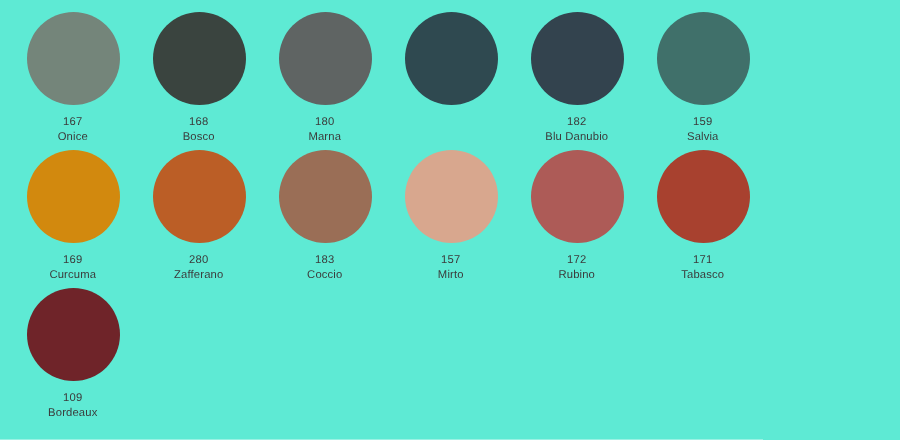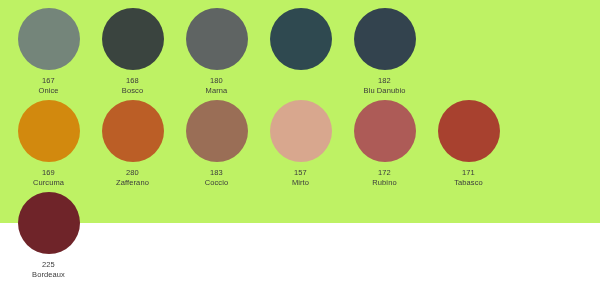"167" .palette-sheet { background: #bef264 -> #5eead4; height: 223px -> 293px }
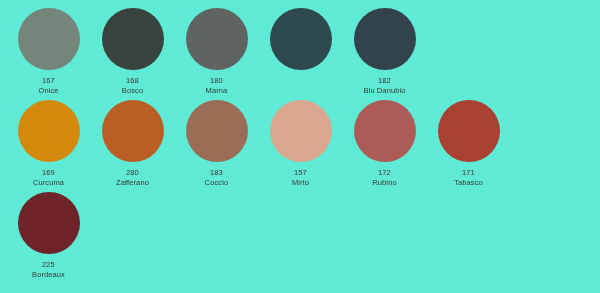"159" div.swatch { html: none -> <div> <span></span> <span> <span>159</span> <span>Salvia</span> </span> </div> }
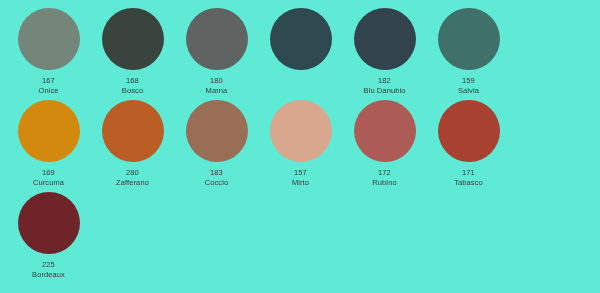"225" span.swatch-code { text: 225 -> 109 }
